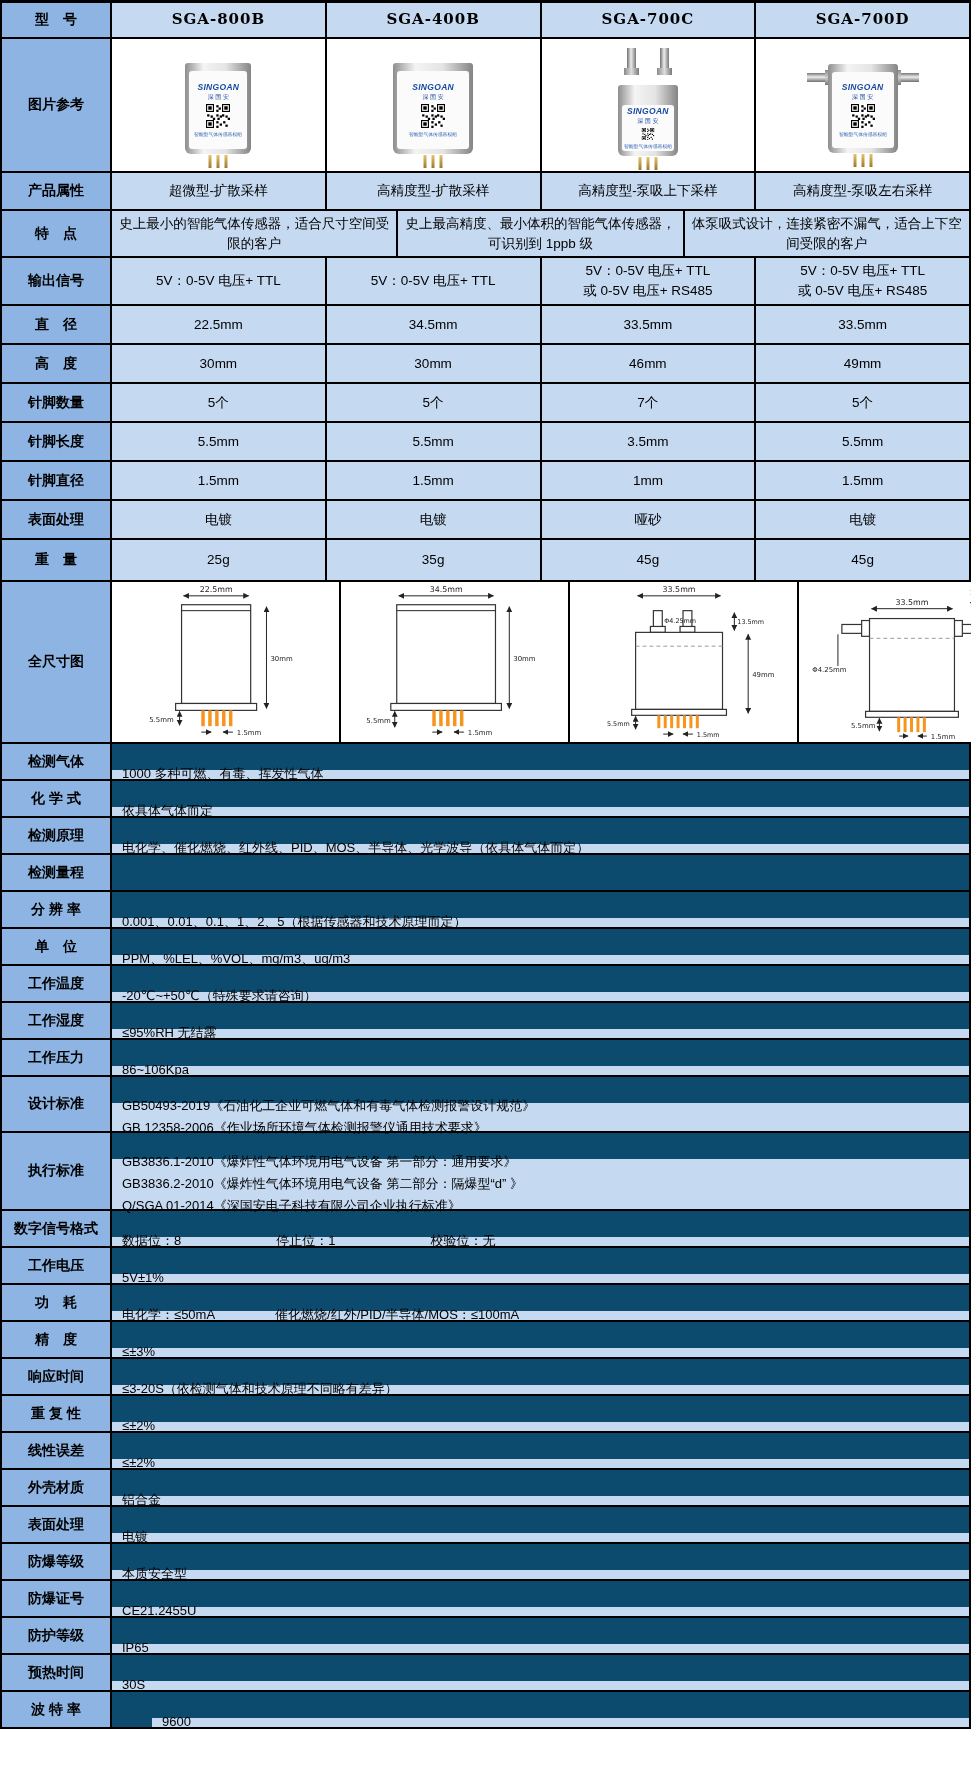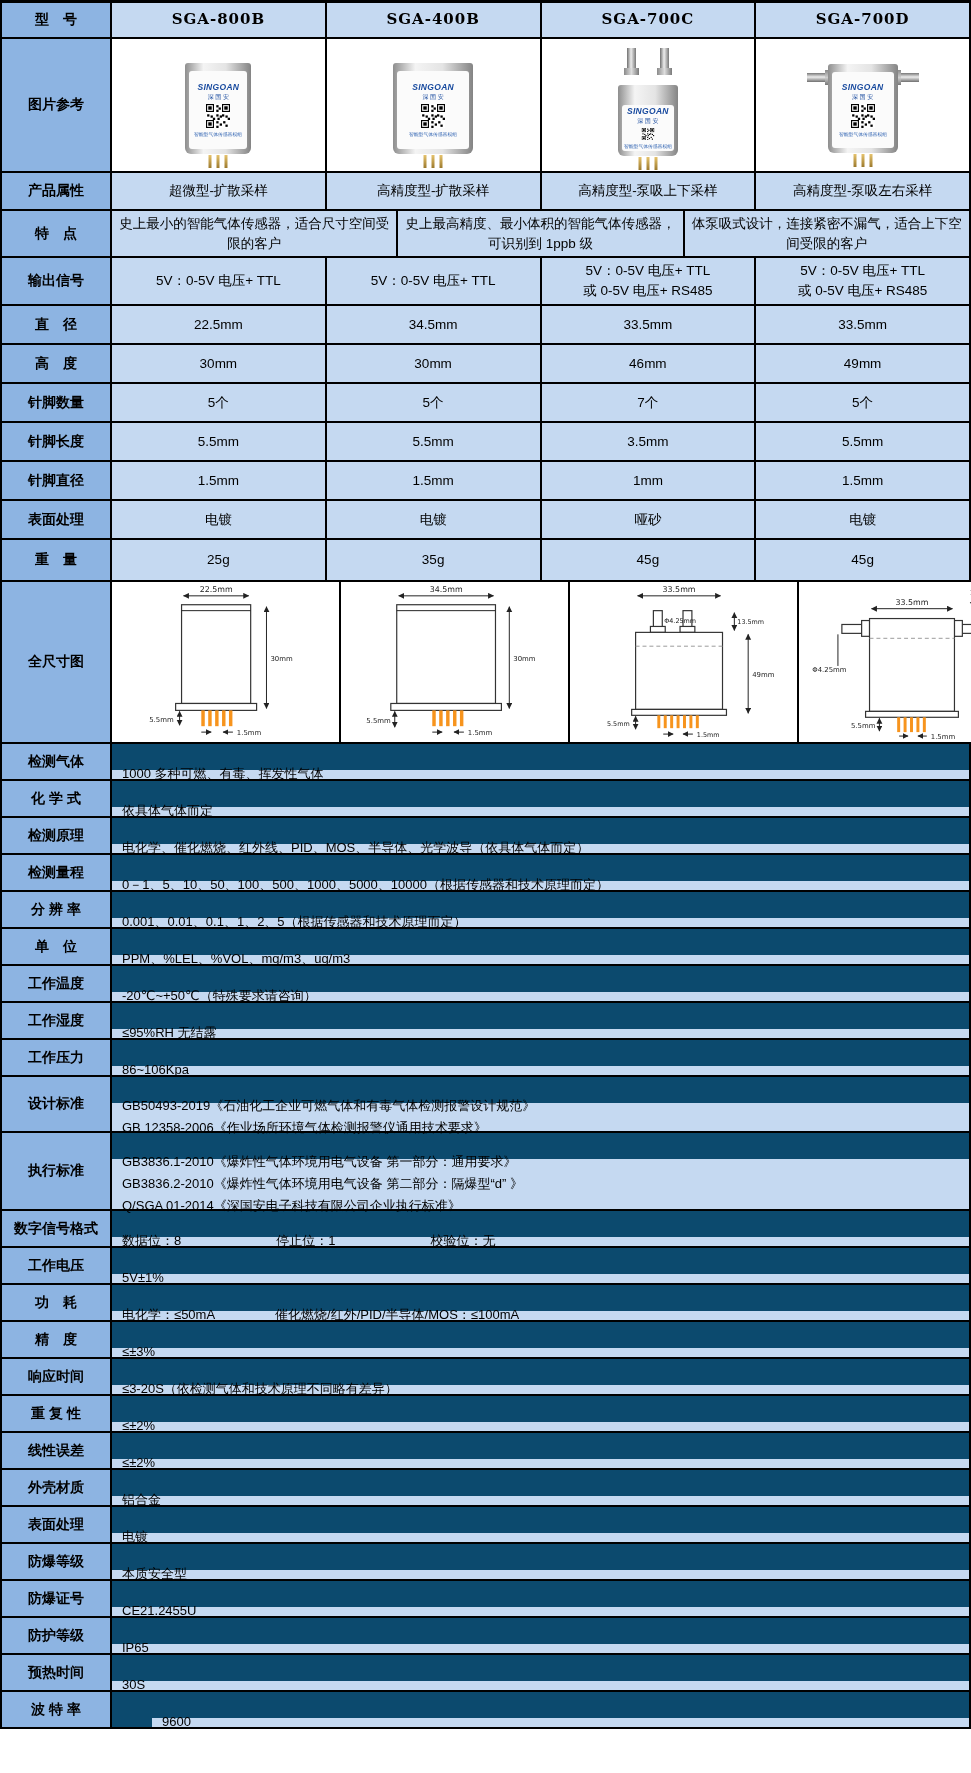"0－1、5、10、50、100、500、1000、5000、10000（根据传感" div.cell { html: <div>0－1、5、10、50、100、500、1000、5000、10000（根据传感器和技术原理而定）</div> -> none }
